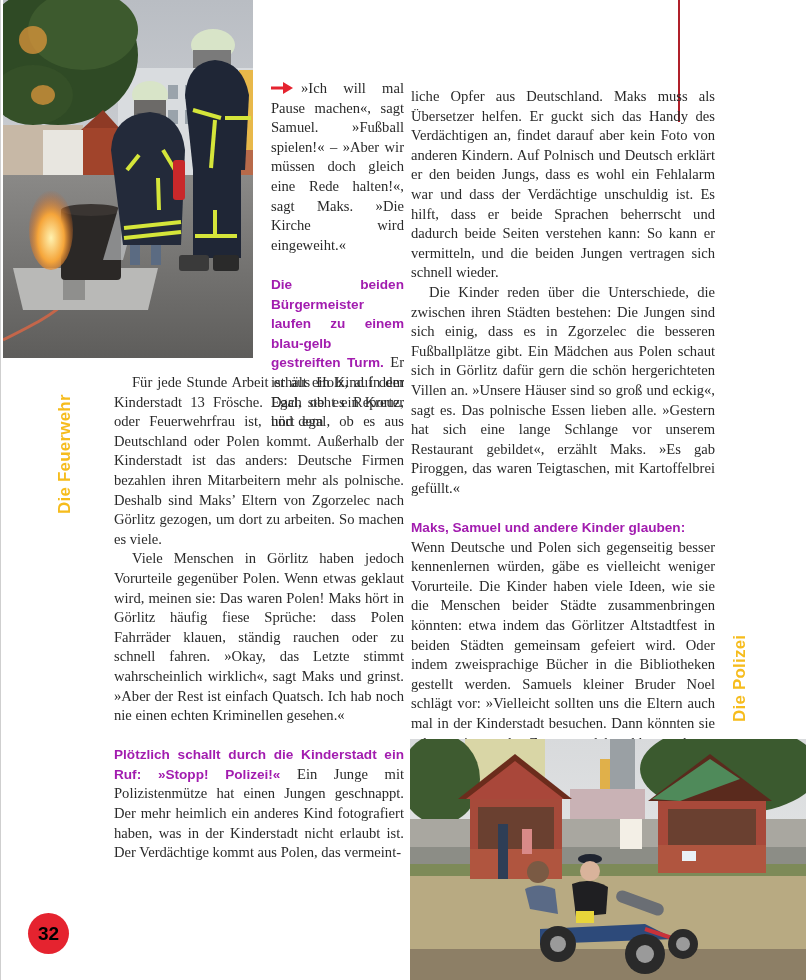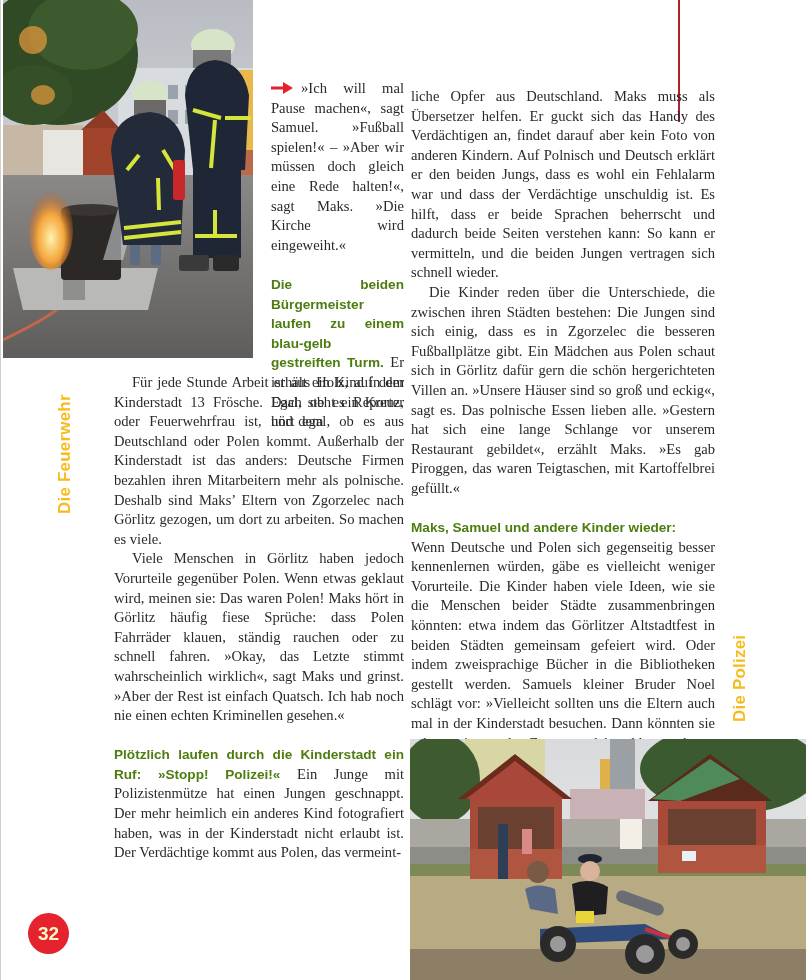"Die beiden Bürgermeister laufen zu" .hl { color: #4d7c0f -> #a21caf }
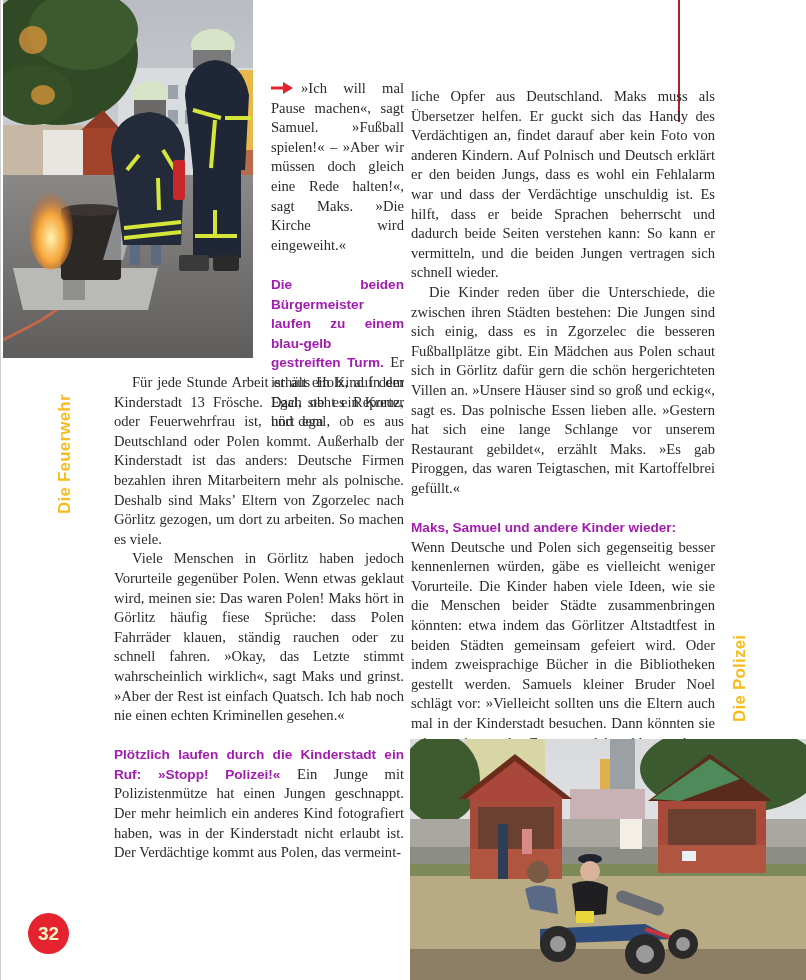"Maks, Samuel und andere Kinder" p.hl { text: wieder -> glauben }
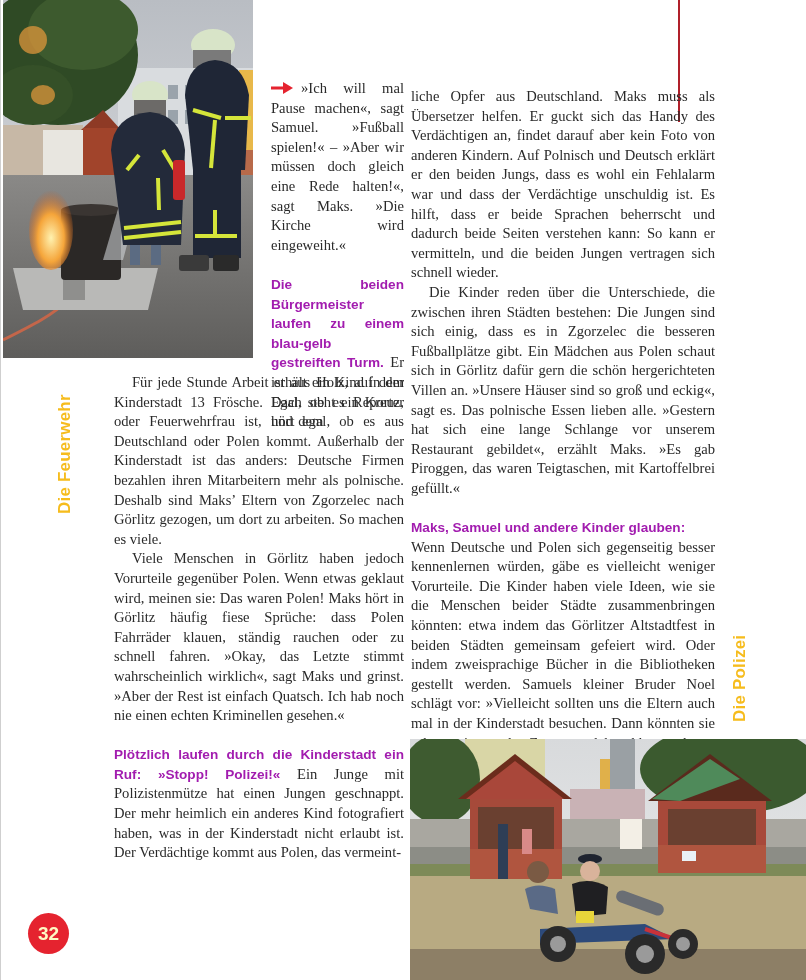"Plötzlich laufen durch die Kinderstadt" span.hl { text: laufen -> schallt }
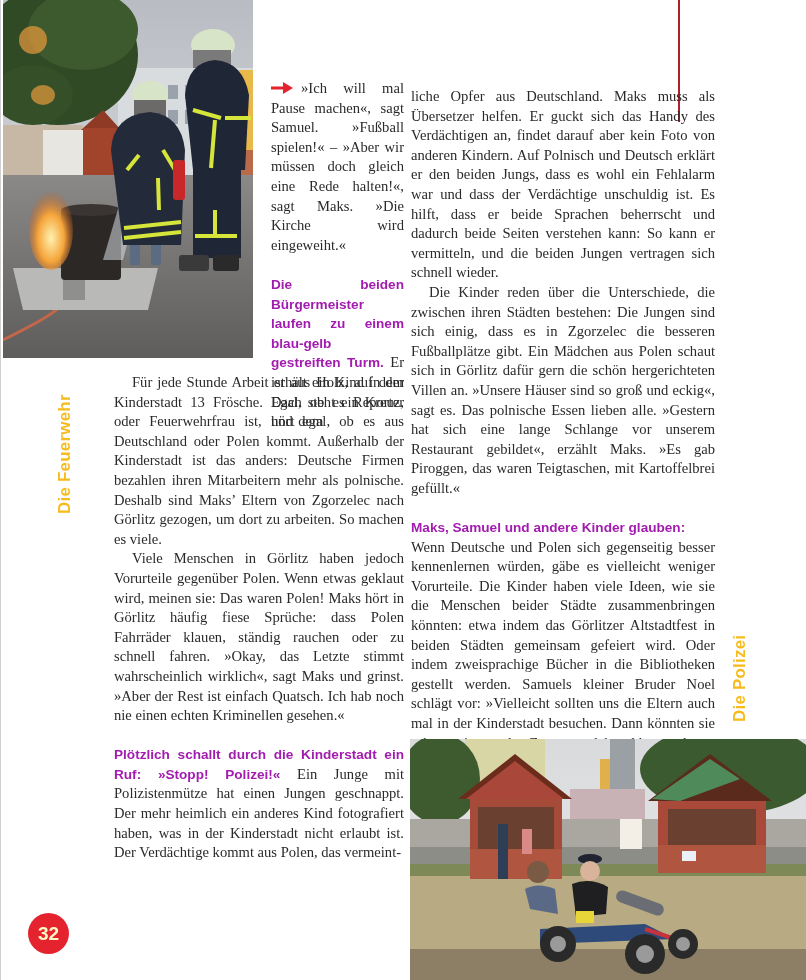"32" .pagenum { color: #fef9c3 -> #000000 }
